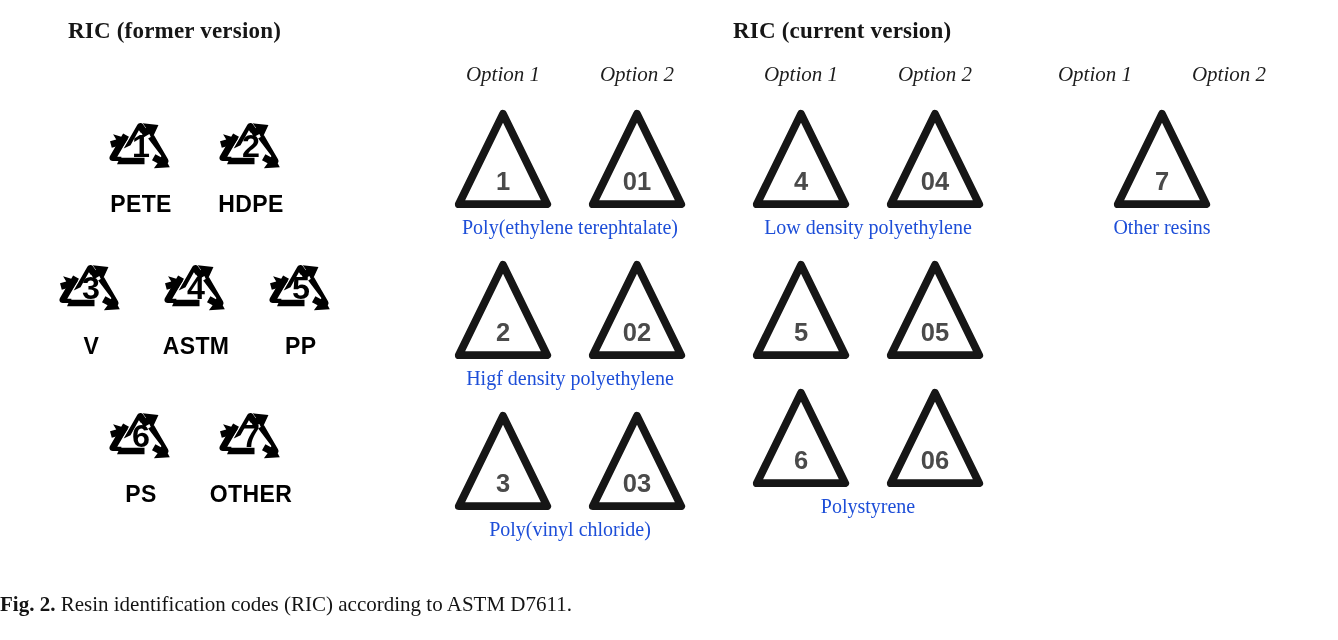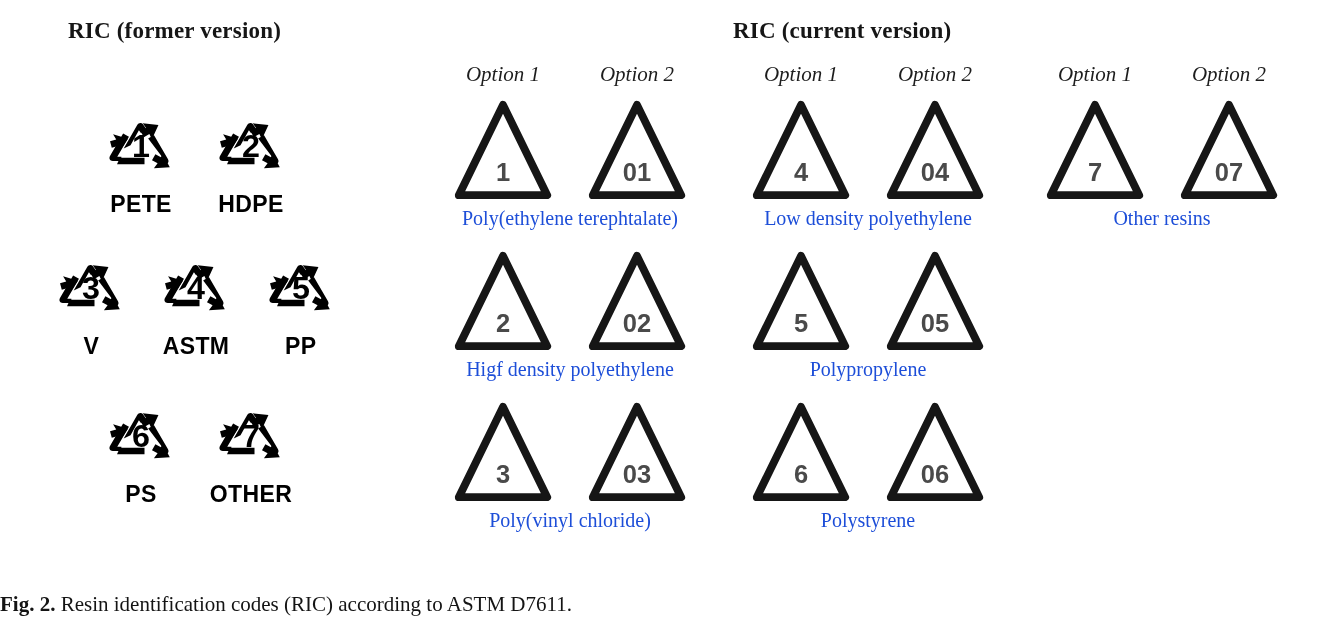"Option 1" .option-headers { margin-bottom: 8px -> 17px }
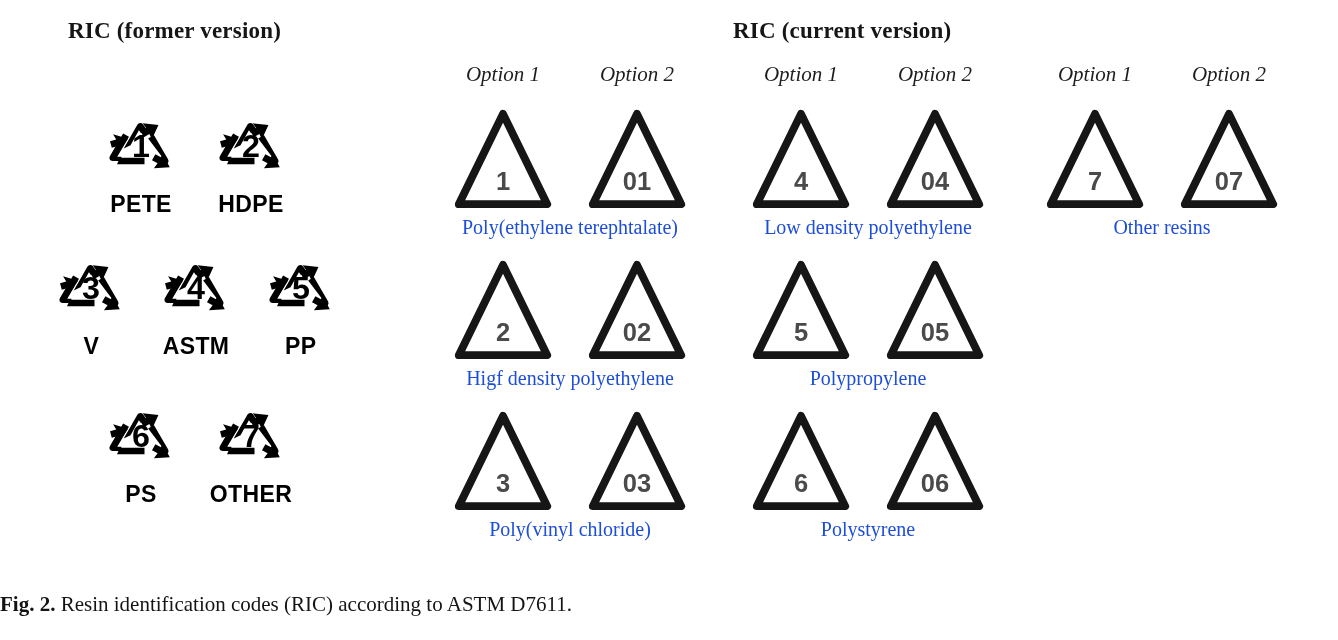"07" div.tri-slot { html: <div> <div> <svg> <path></path> <text>07</text> </svg> </div> </div> -> none }
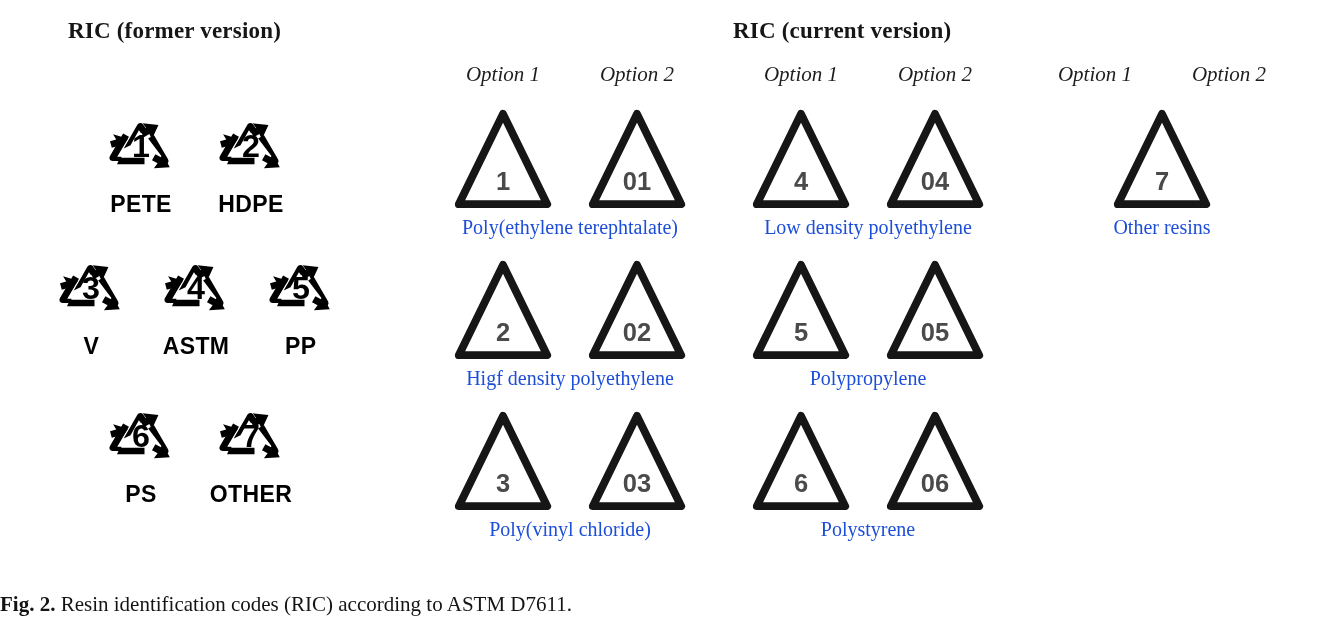"Polypropylene" div.resin-name { html: <div>Polypropylene</div> -> none }
